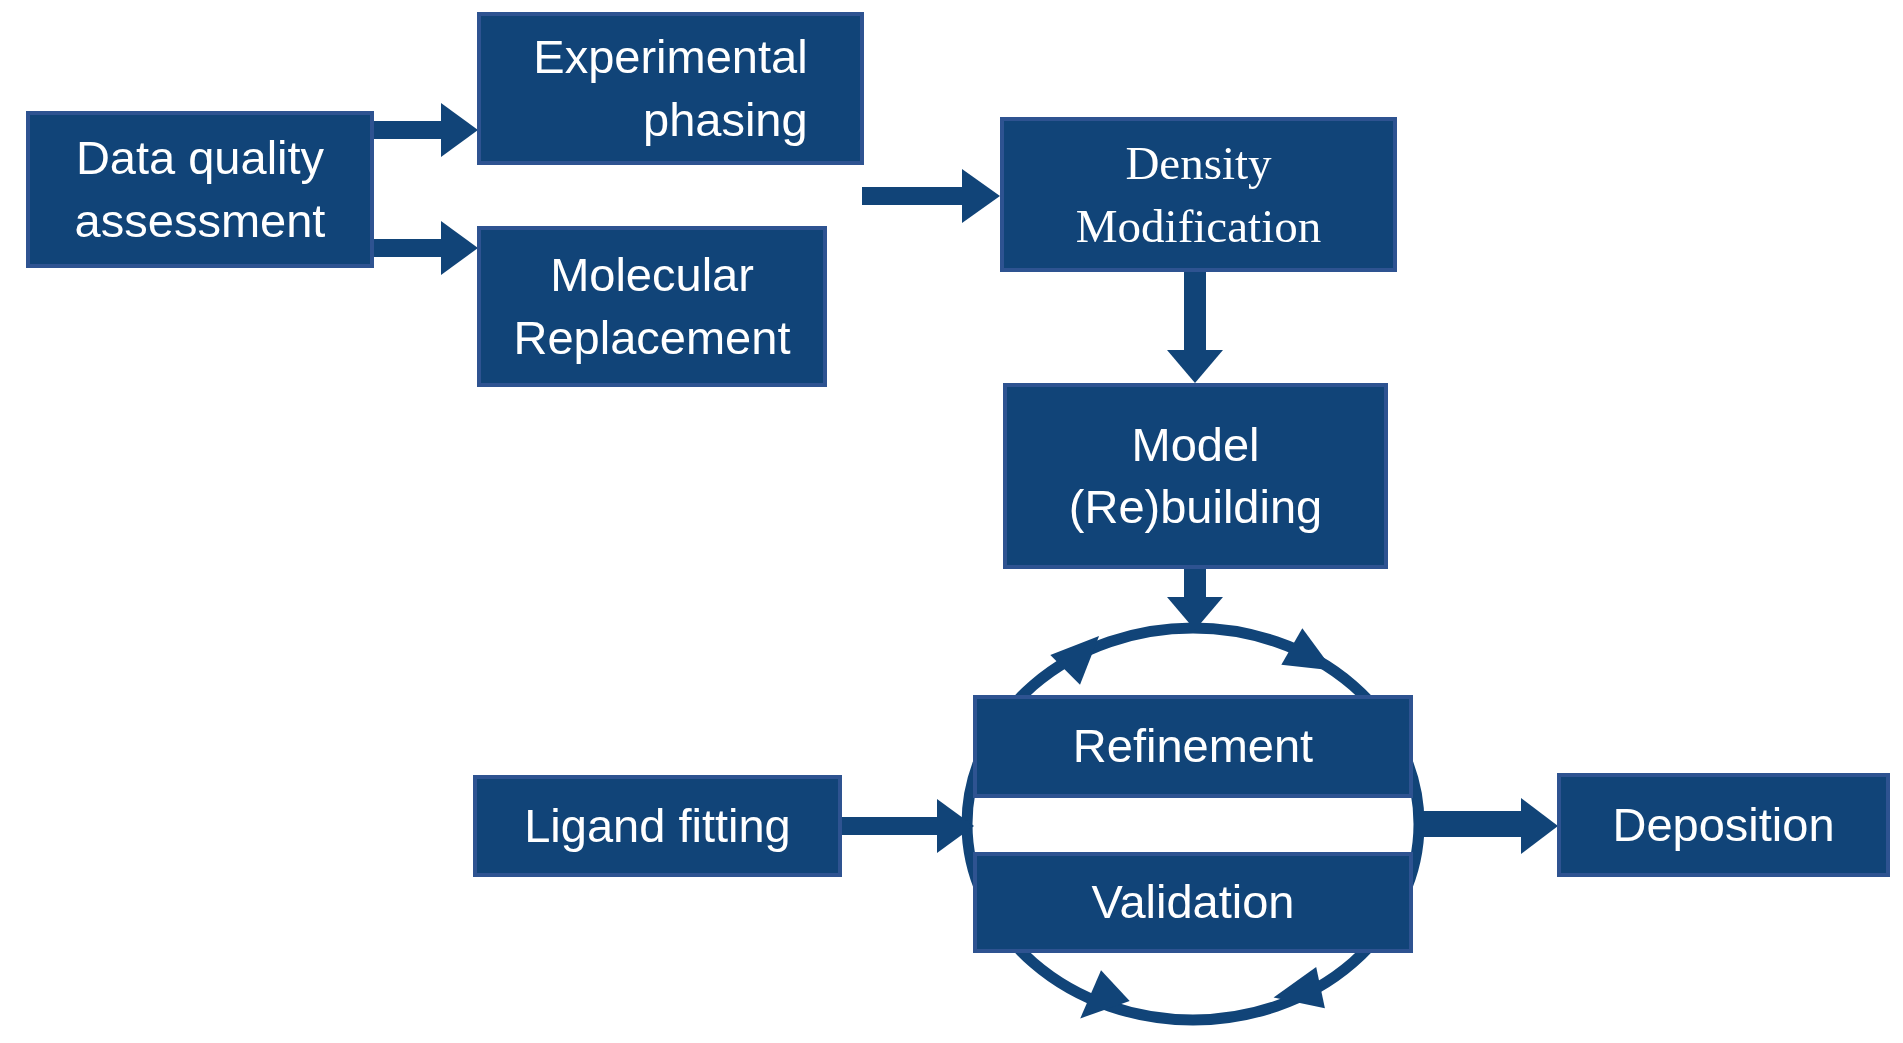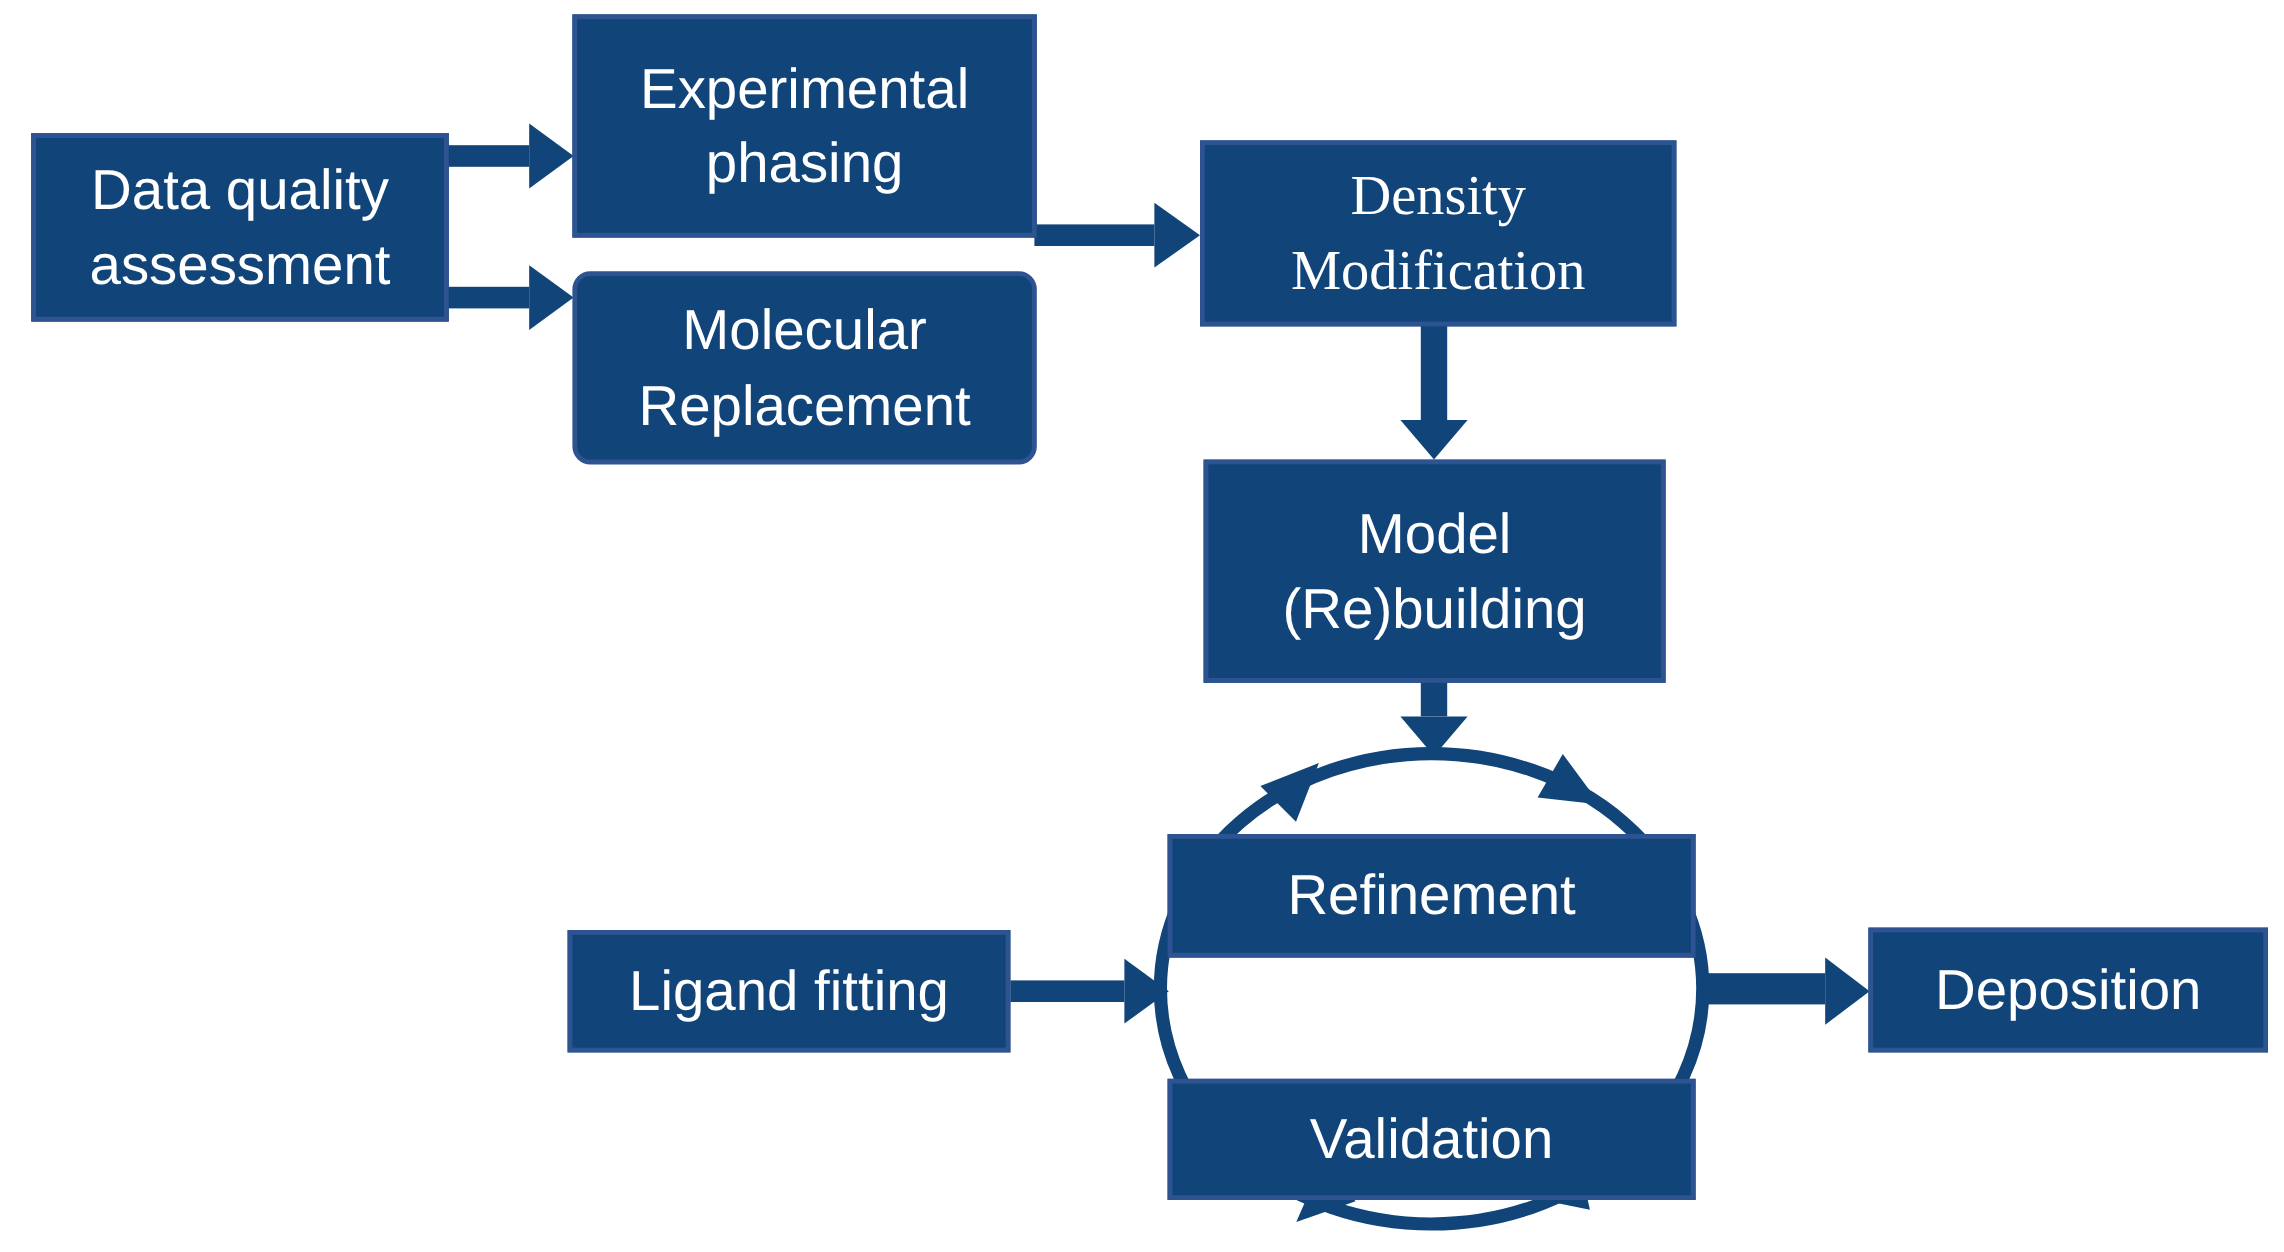"Experimental" .n-experimental-phasing { height: 186px -> 153px; text-align: none -> right }
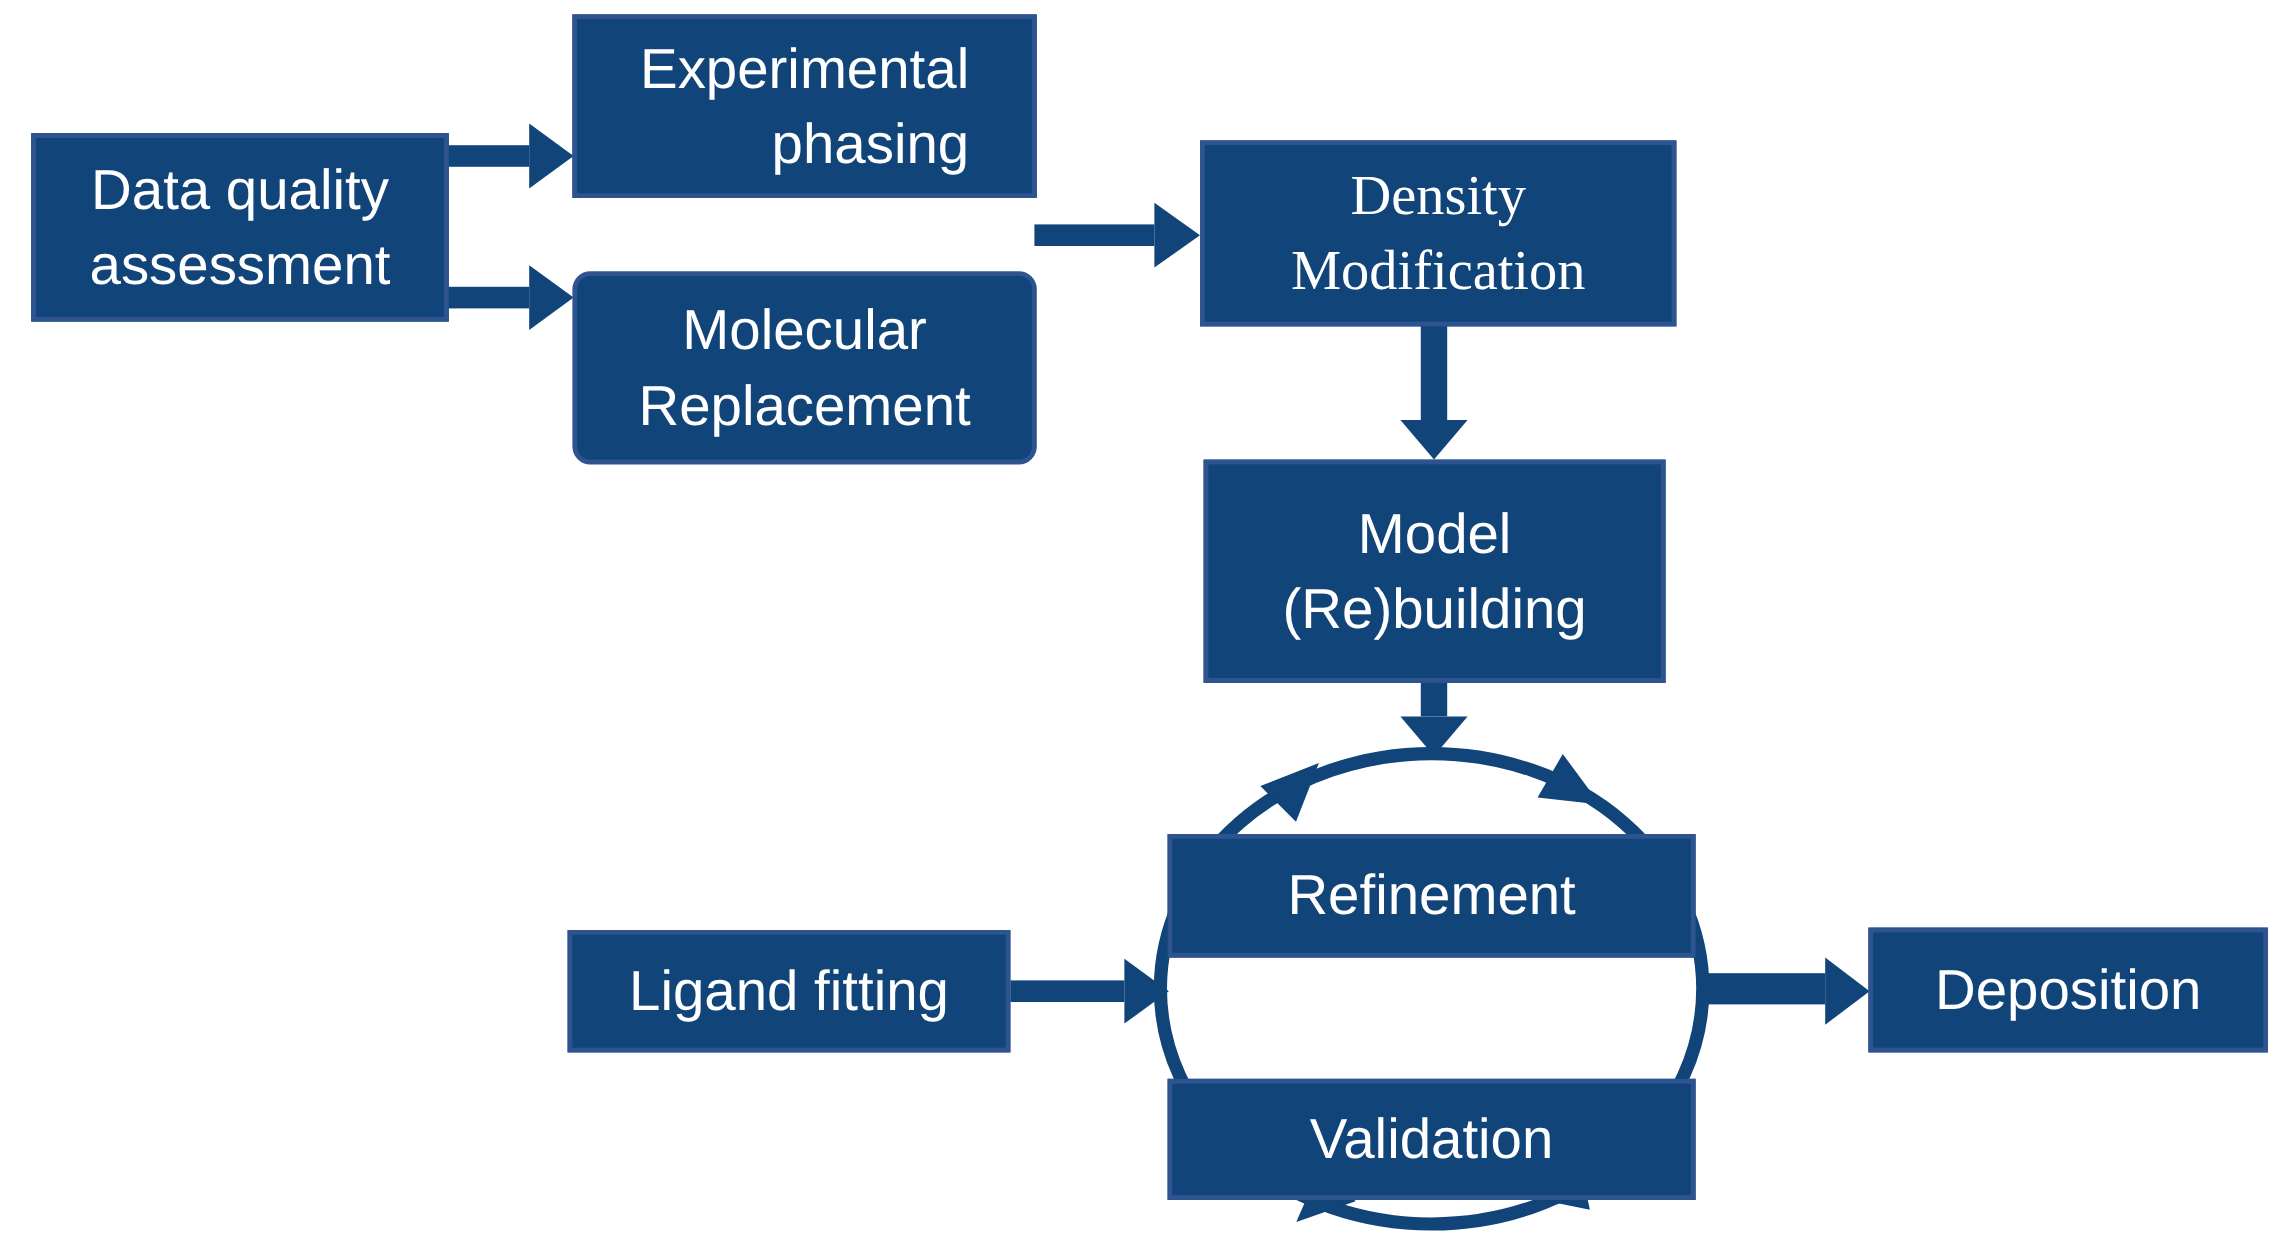"Molecular" .n-molecular-replacement { border-radius: 15px -> none; width: 387px -> 350px }
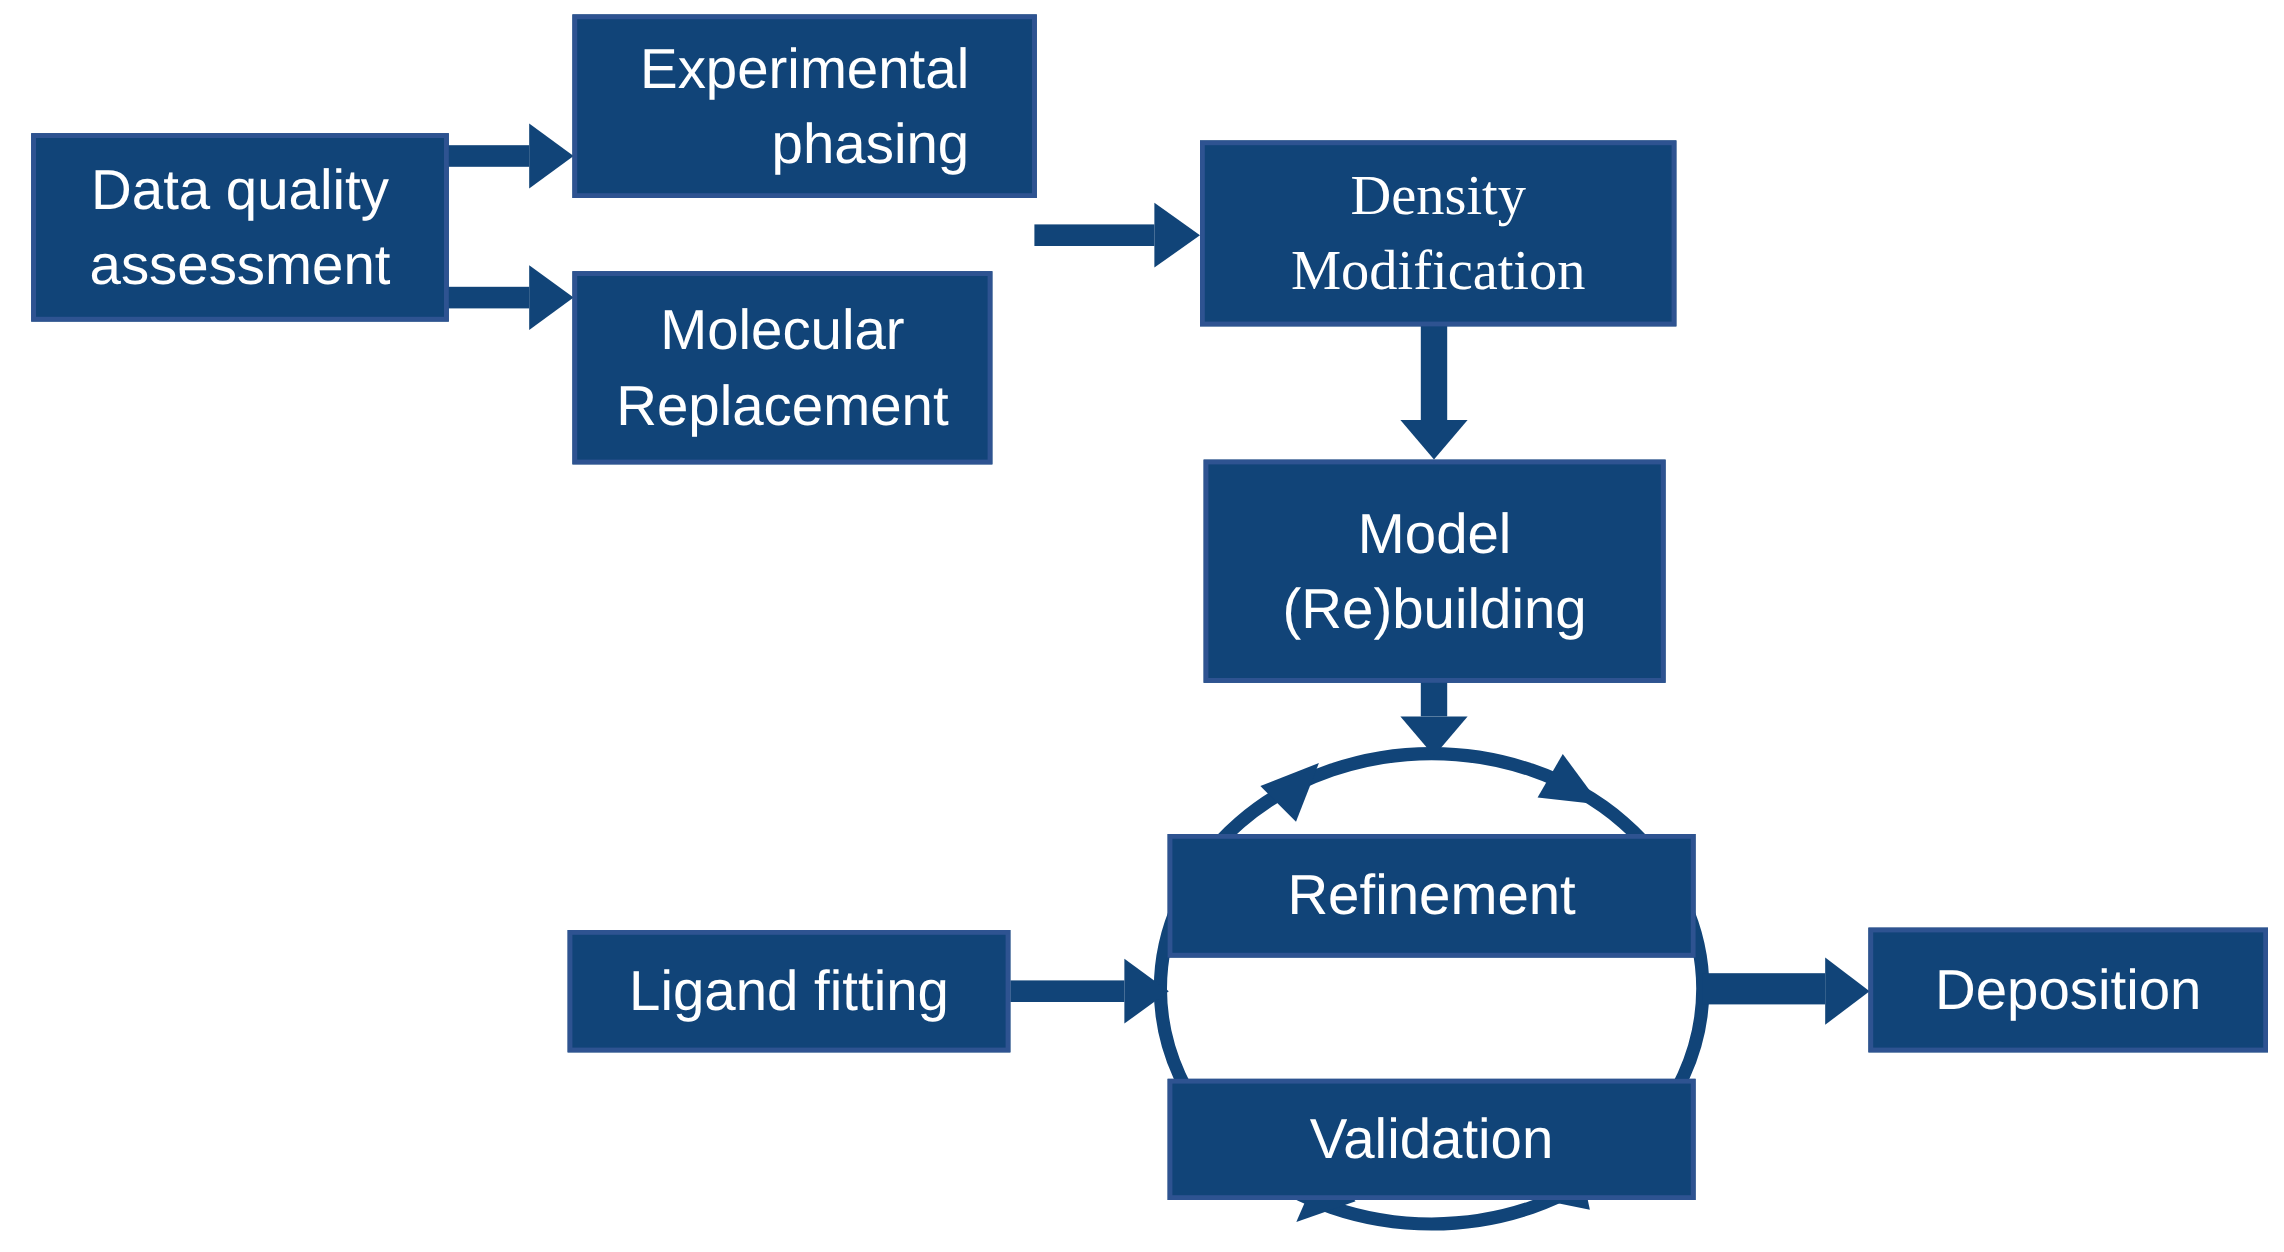"Validation" .n-validation { margin-top: 47px -> none }
